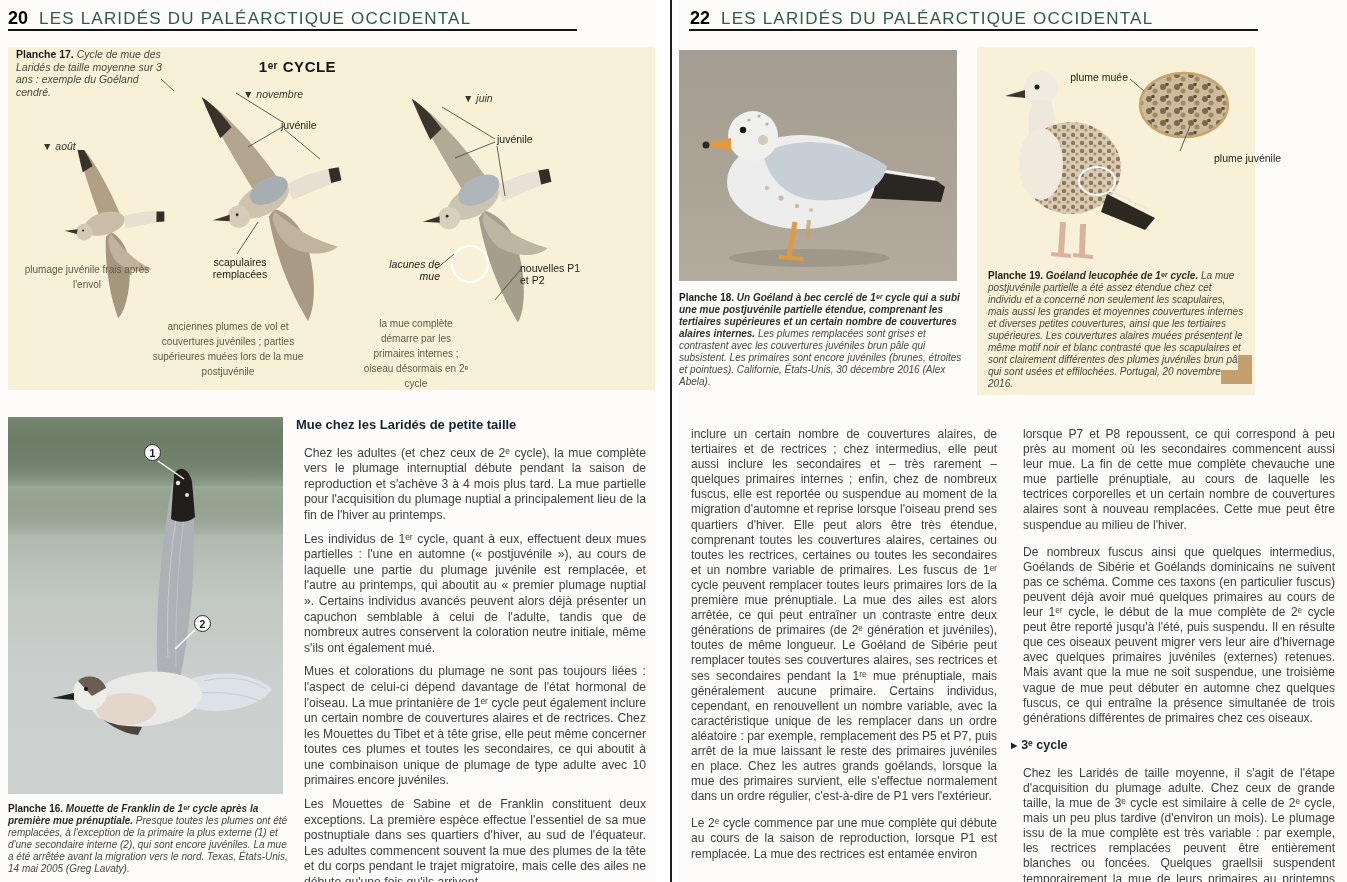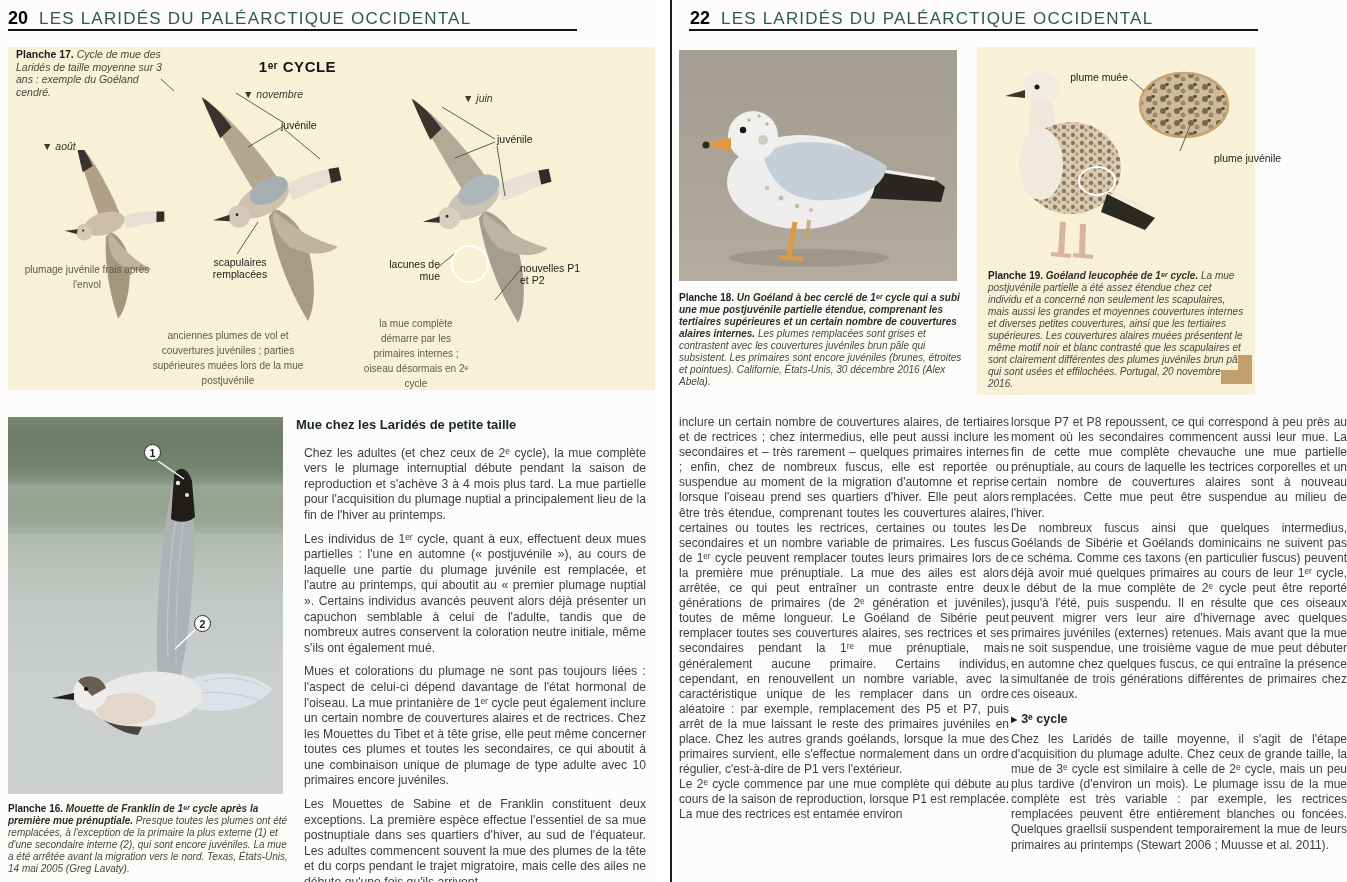"lacunes de mue" div.abs { font-style: none -> italic }
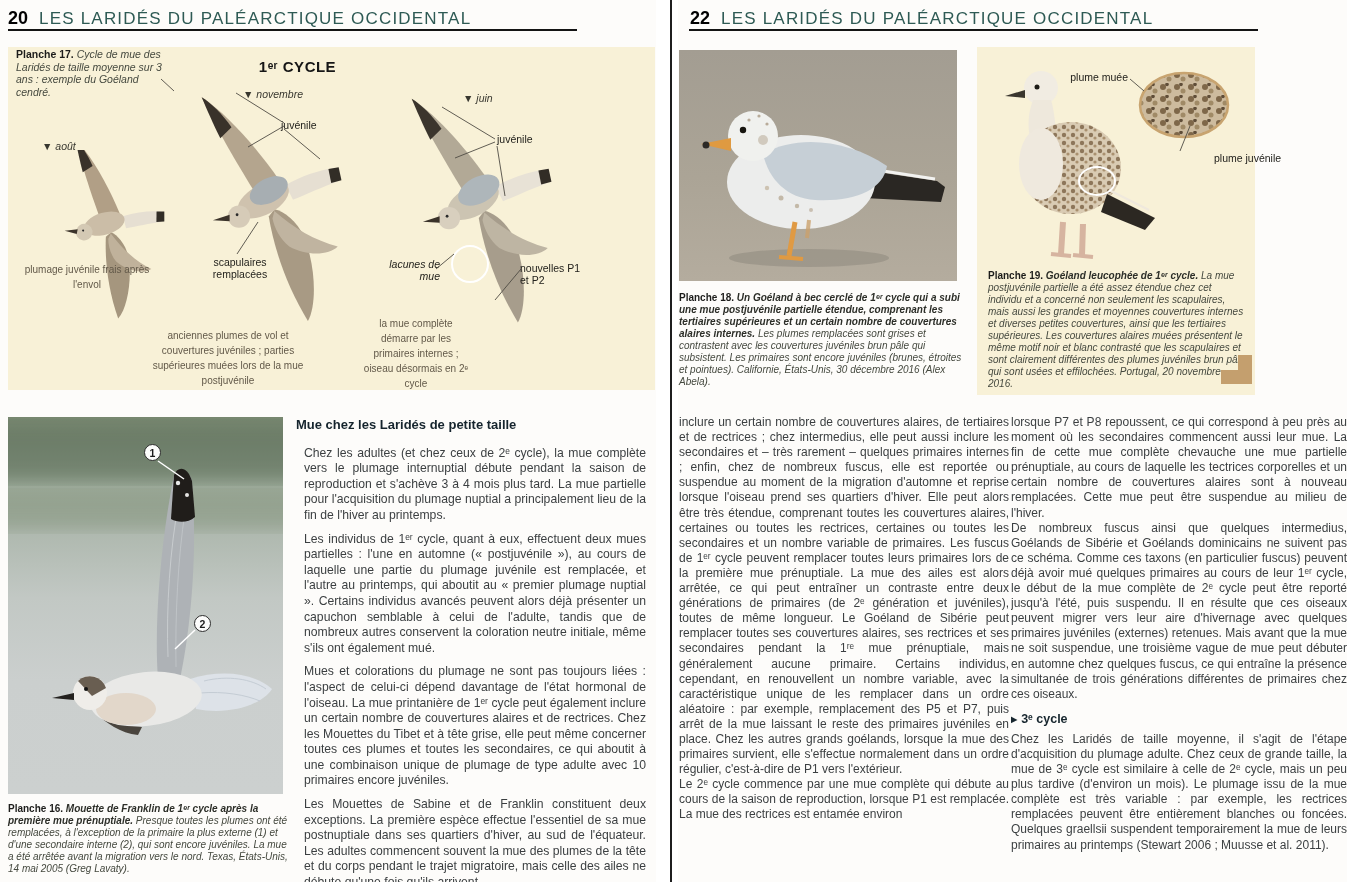"anciennes plumes de vol et" div.abs { top: 328px -> 319px }
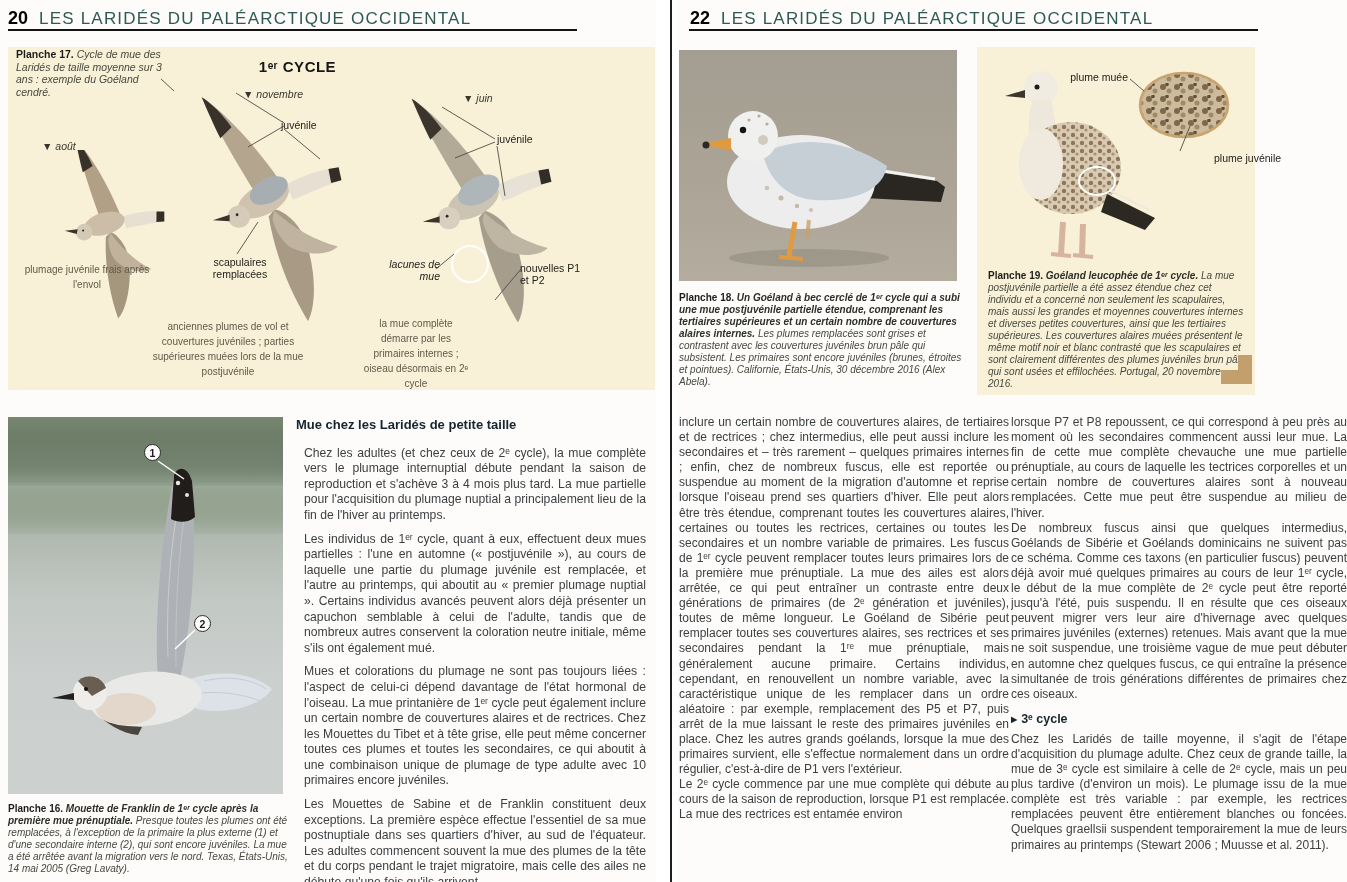"inclure un certain nombre de" .col p { margin: 0 -> 12px }
